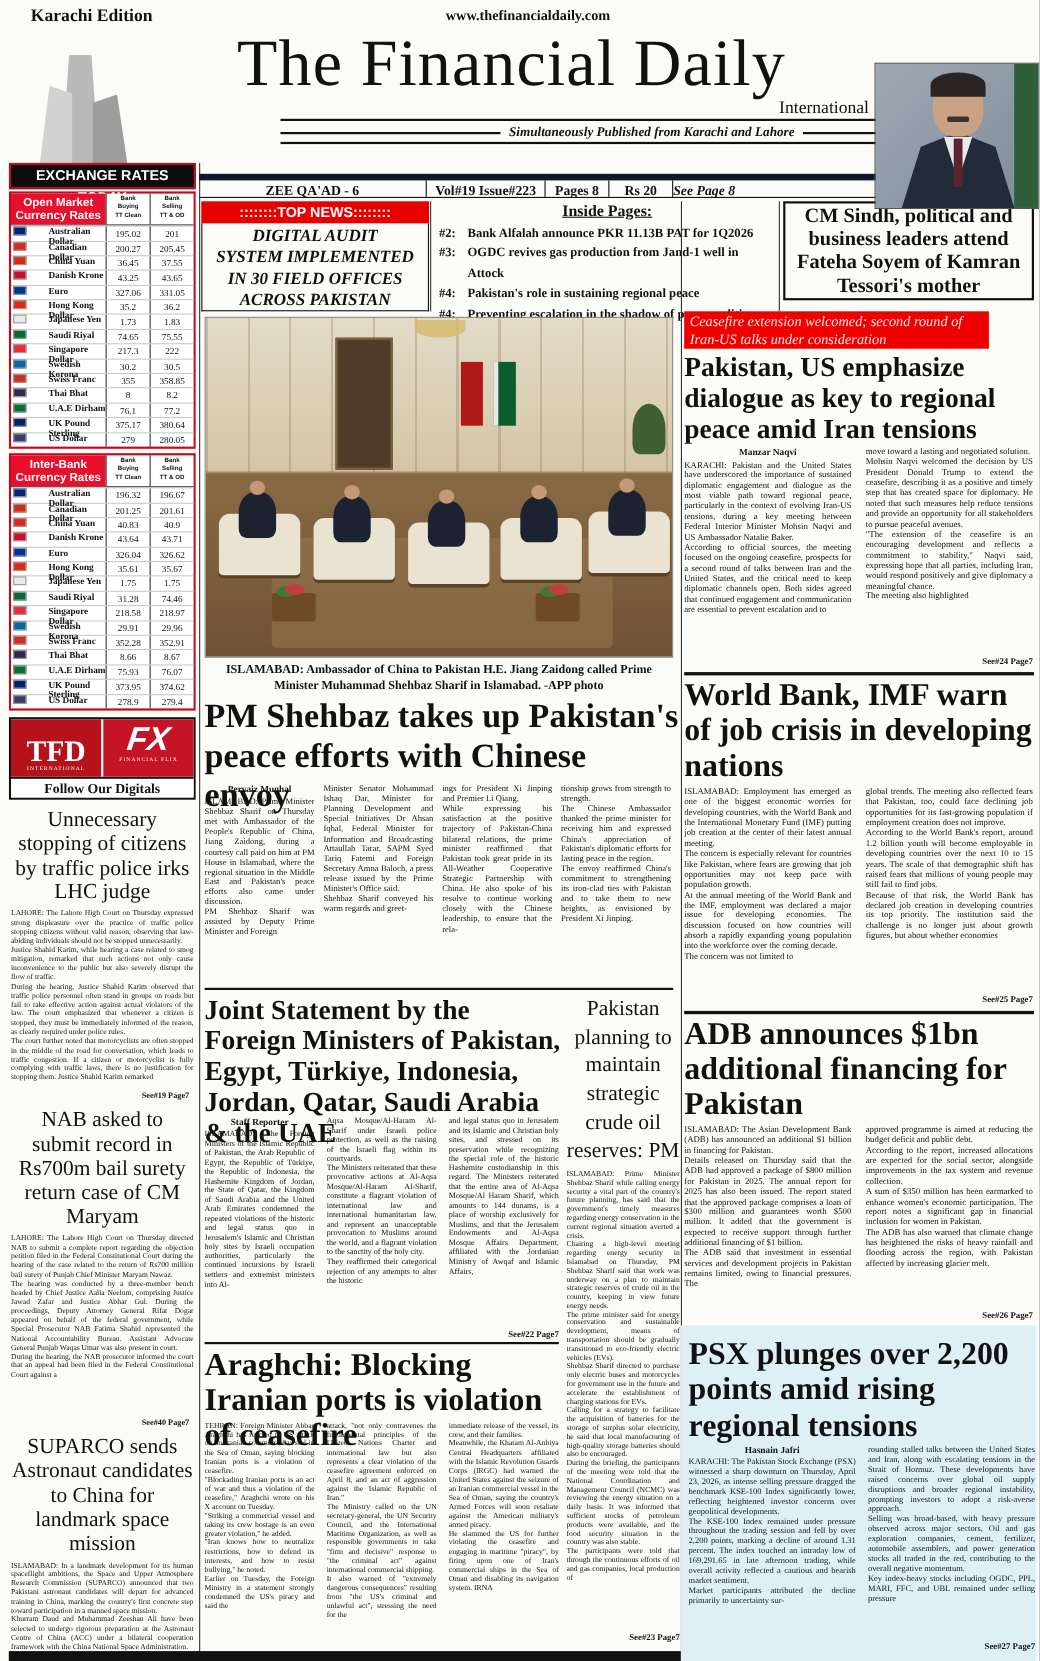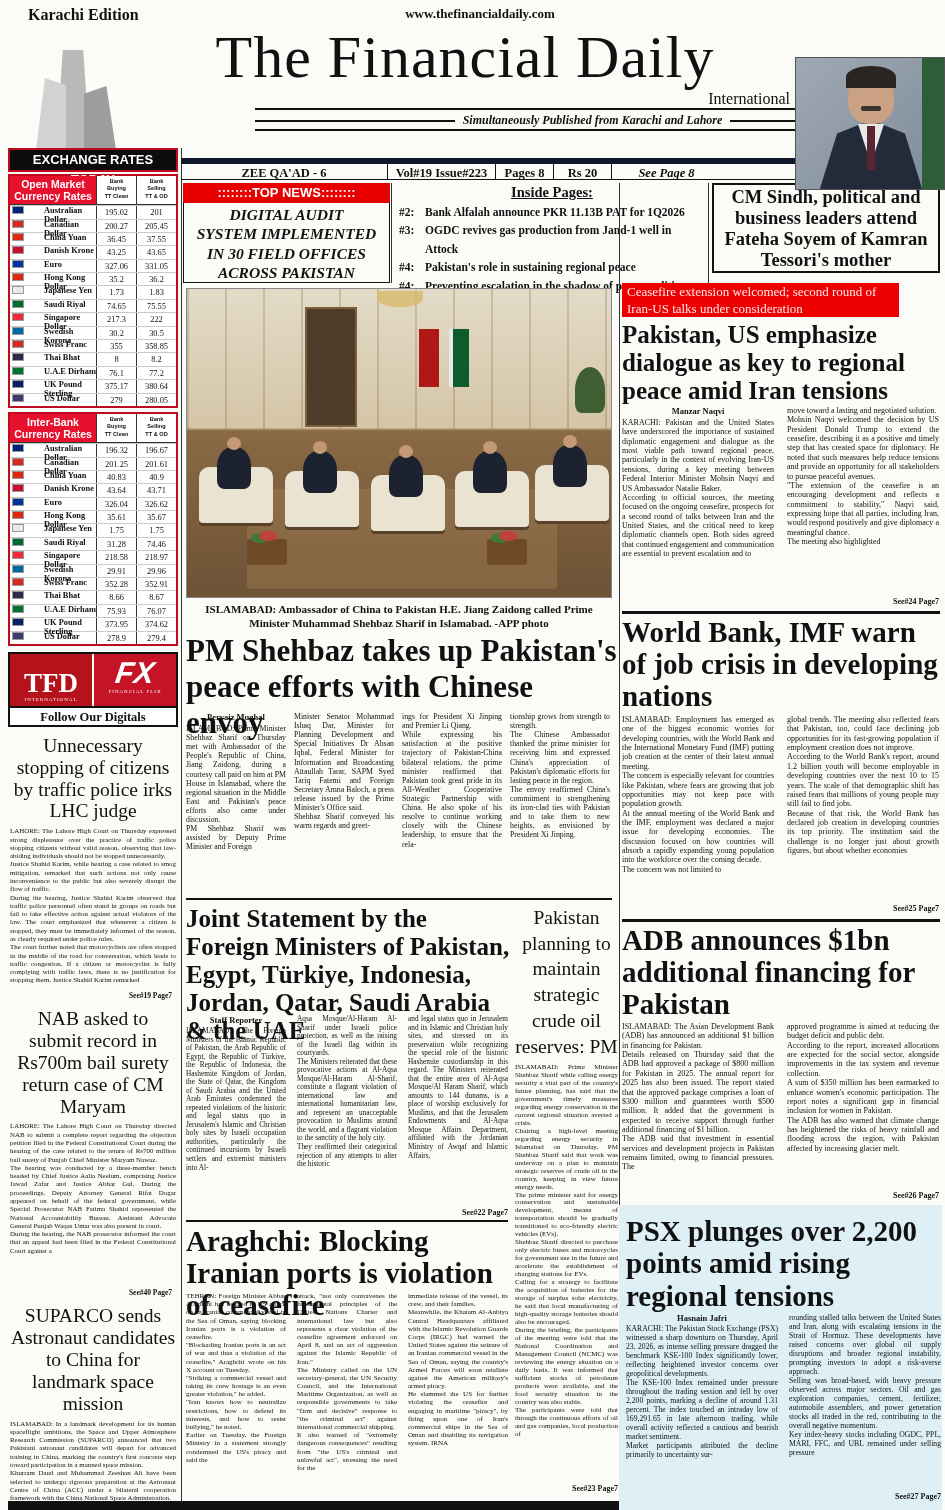"See Page 8" .ib-see { text-align: center -> left }
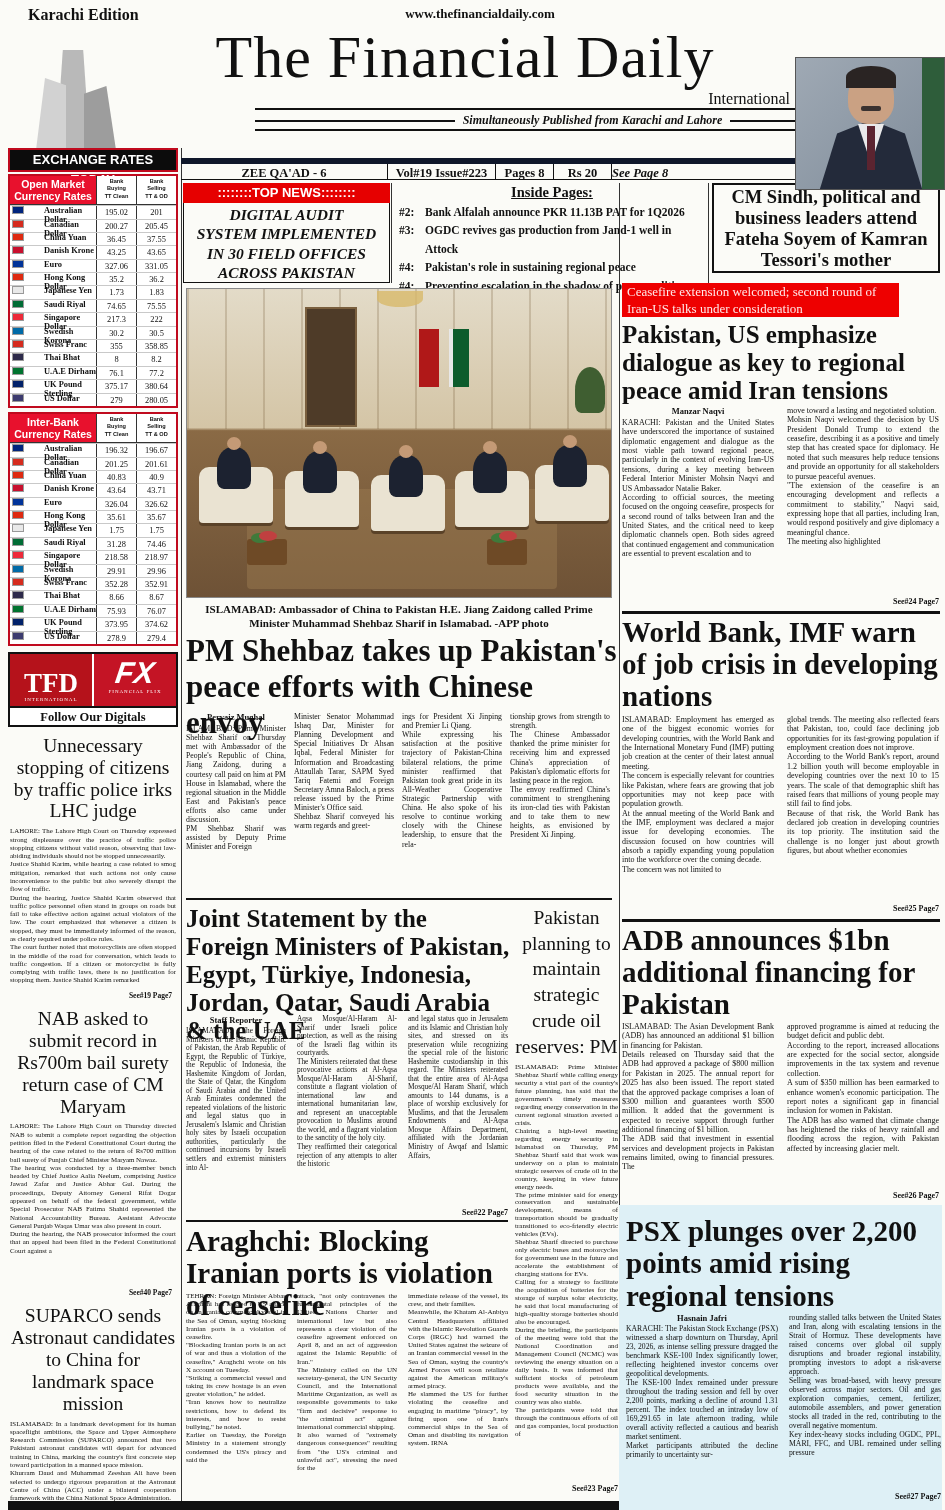"Ceasefire extension welcomed; second" .banner { font-style: none -> italic }
